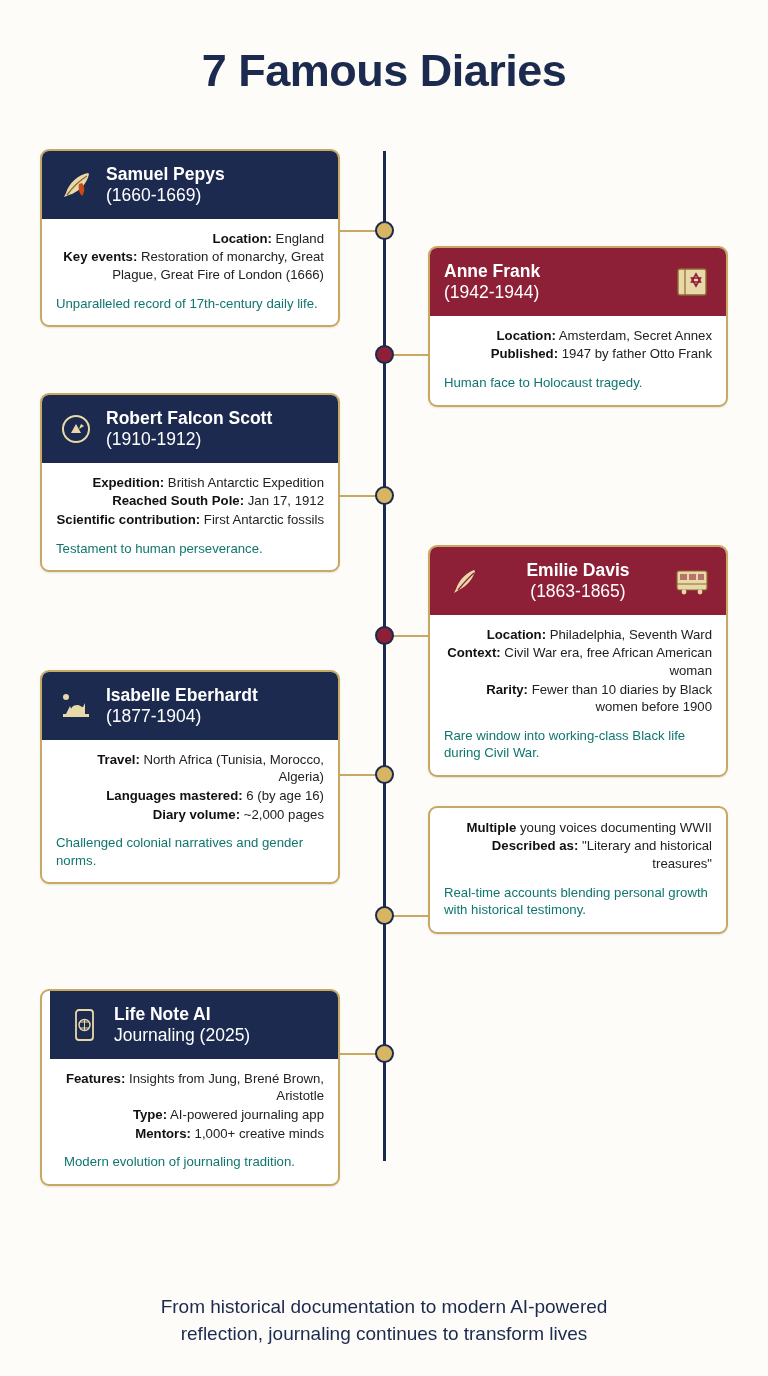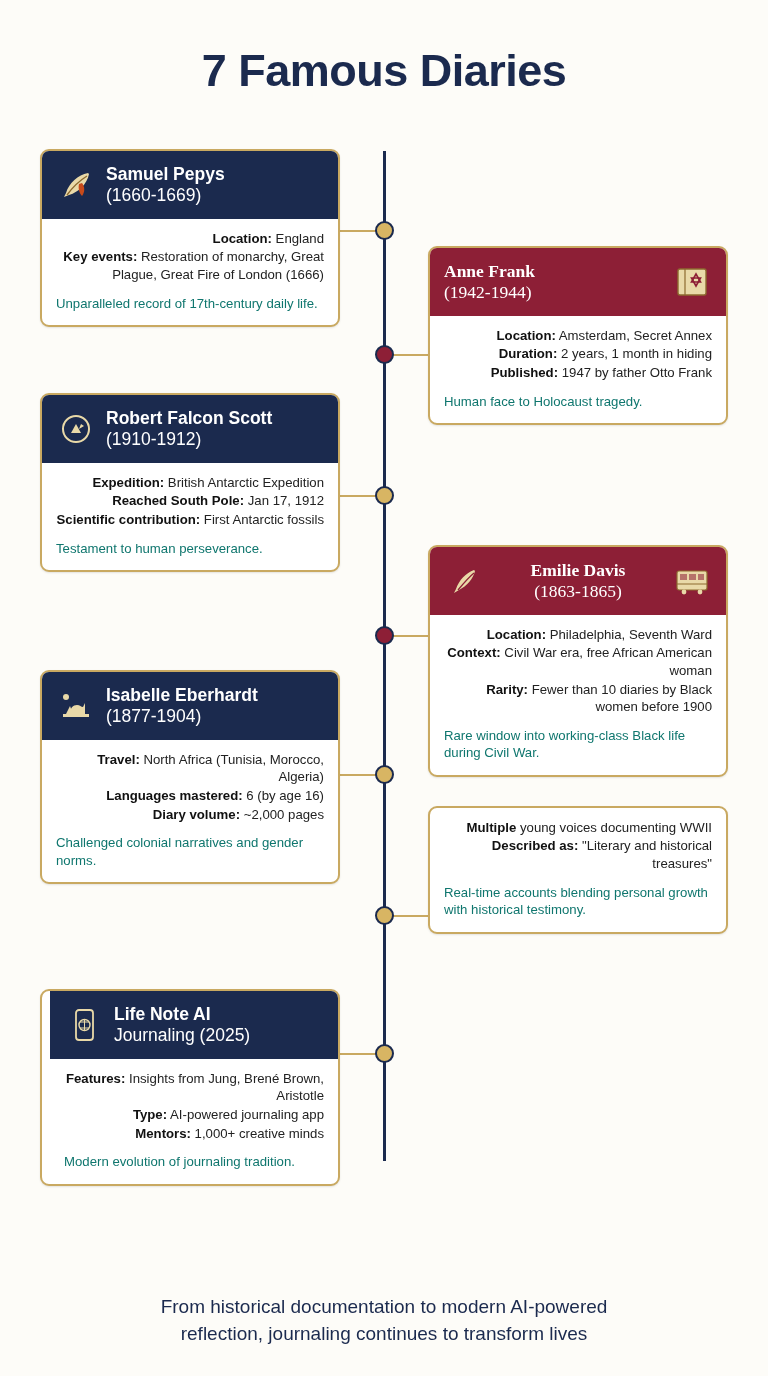"Anne Frank" .card.maroon .head { font-family: Liberation Serif, serif -> none }
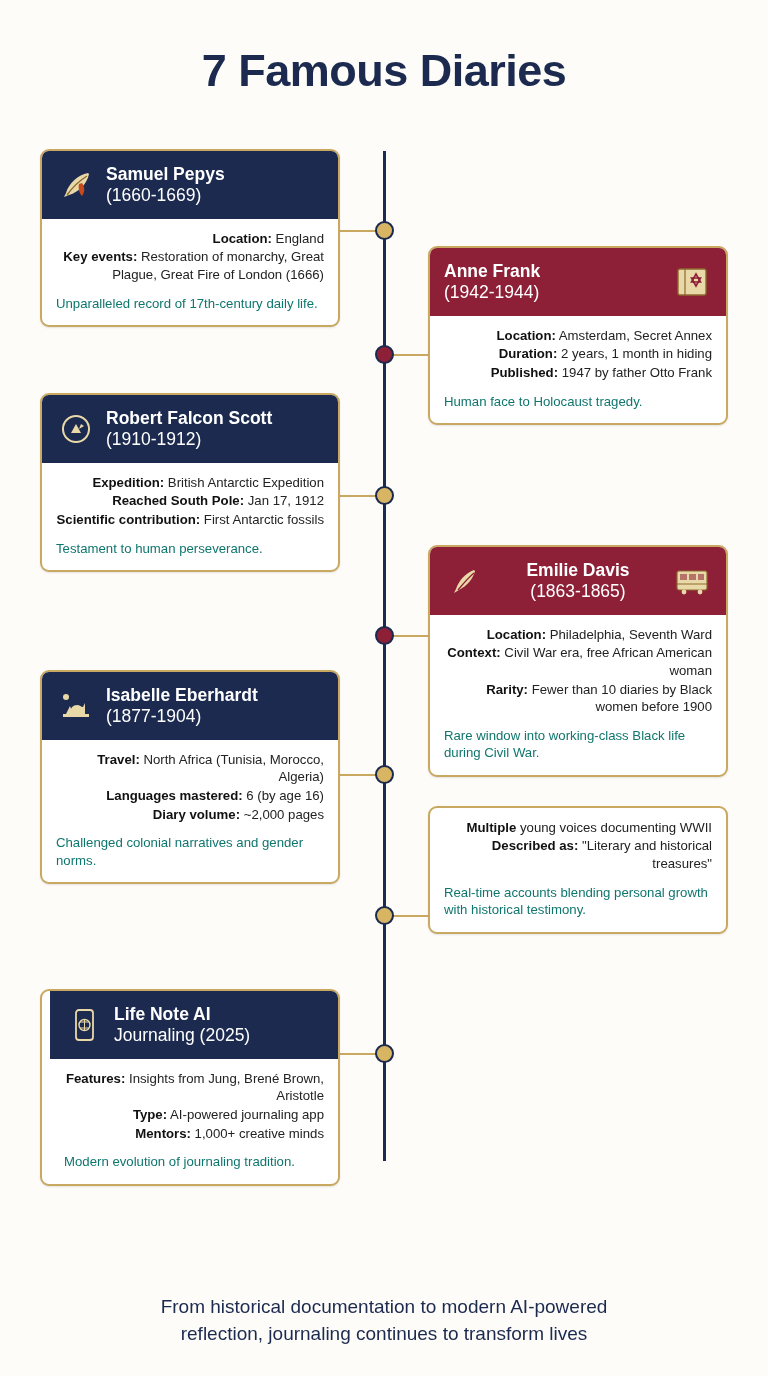"Duration: 2 years, 1 month" p { html: <p><b>Duration:</b><span> 2 years, 1 month in hiding</span></p> -> none }
